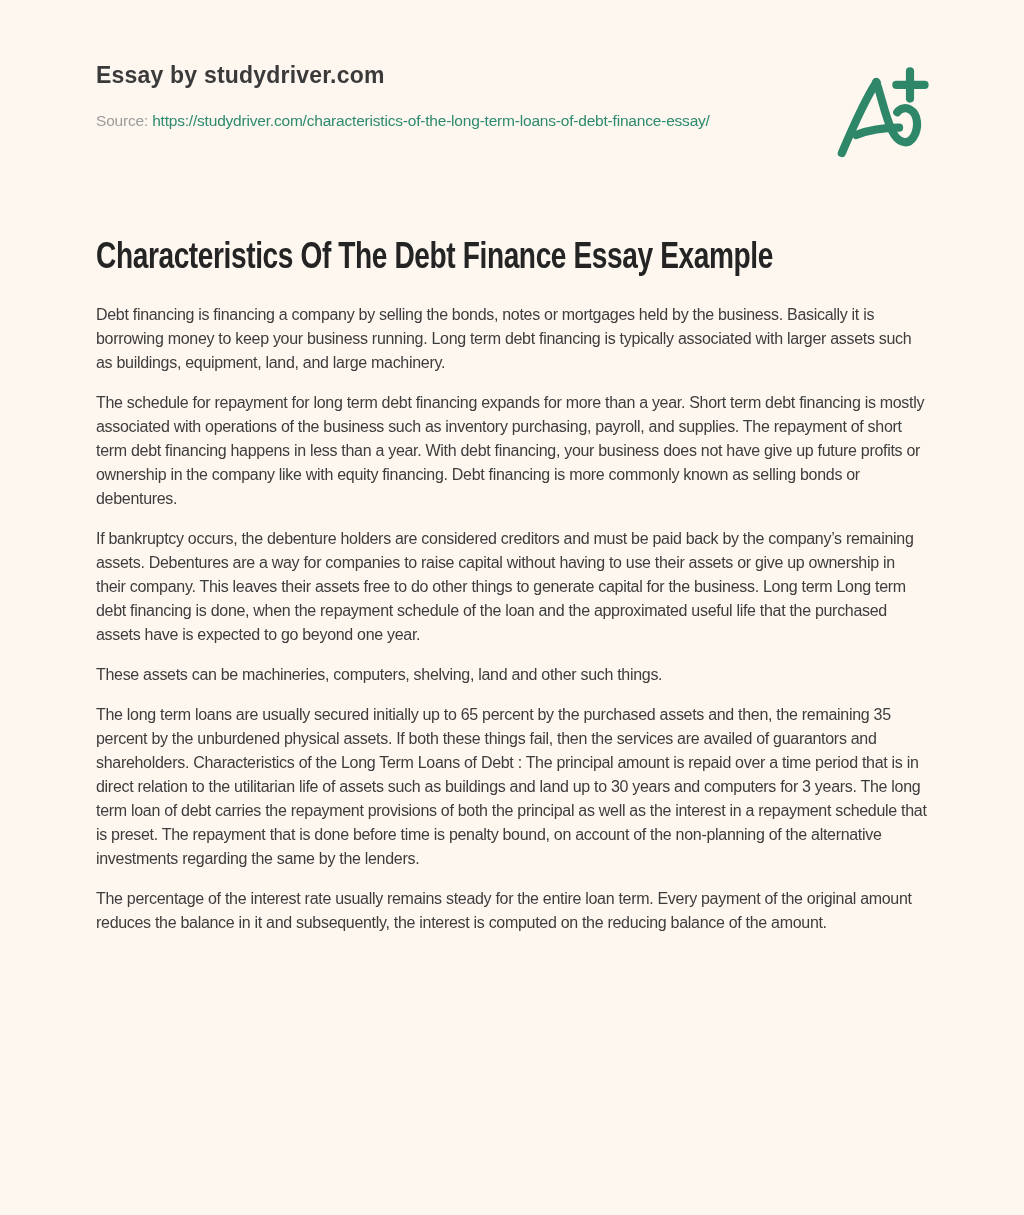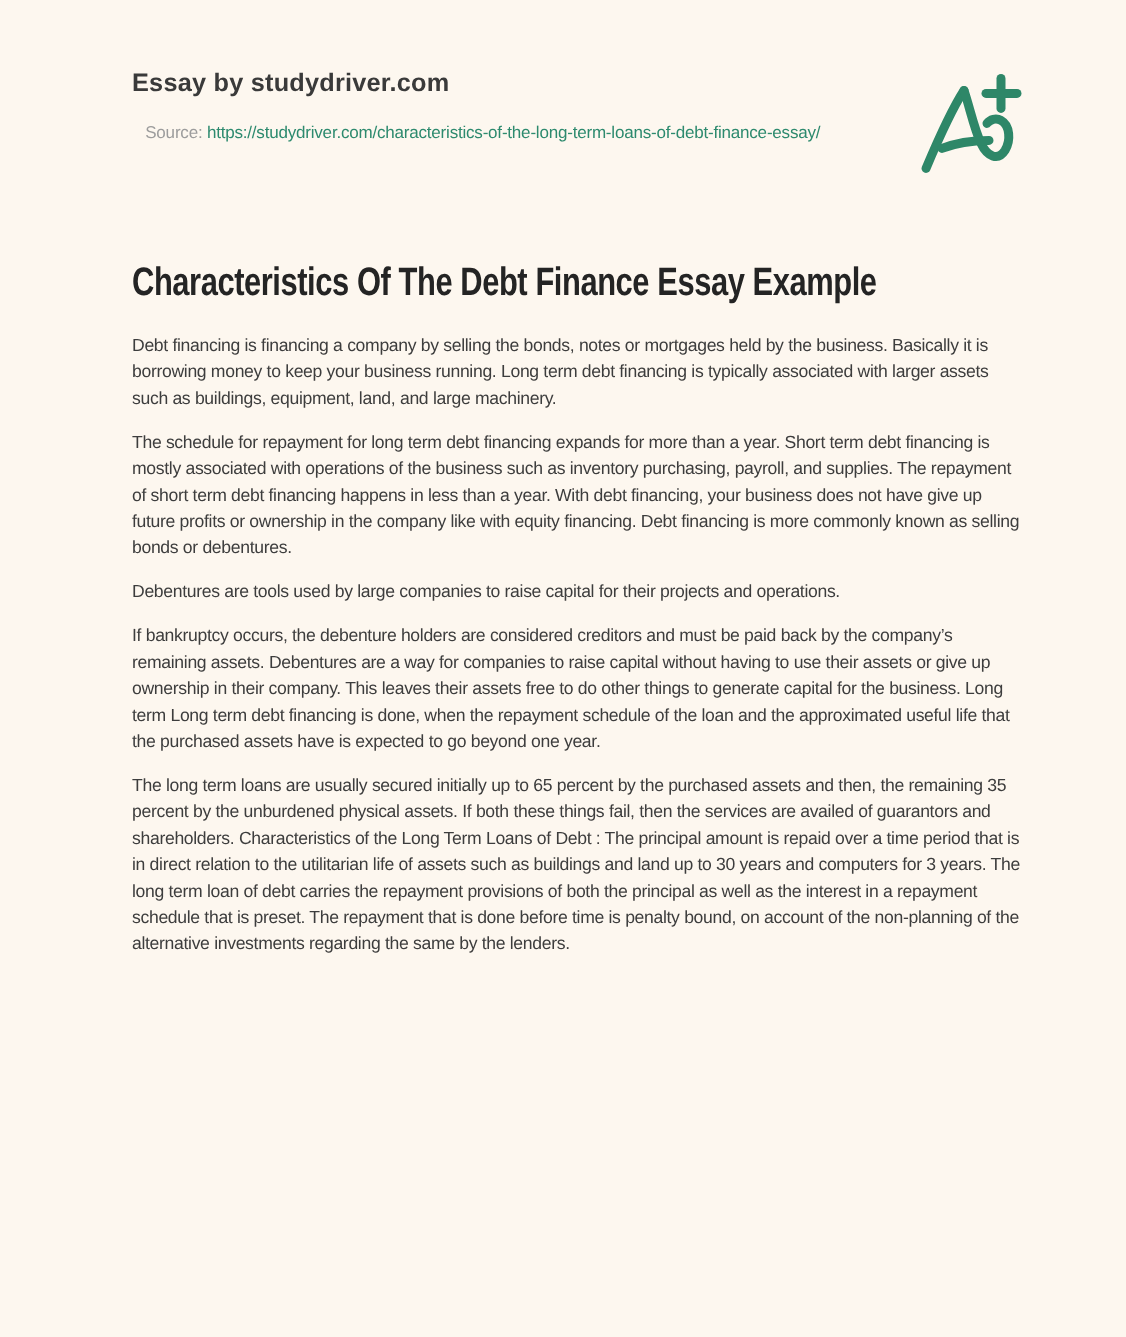"Essay by studydriver.com" .page { padding: 62px 96px 0 120px -> 62px 96px 0 96px }
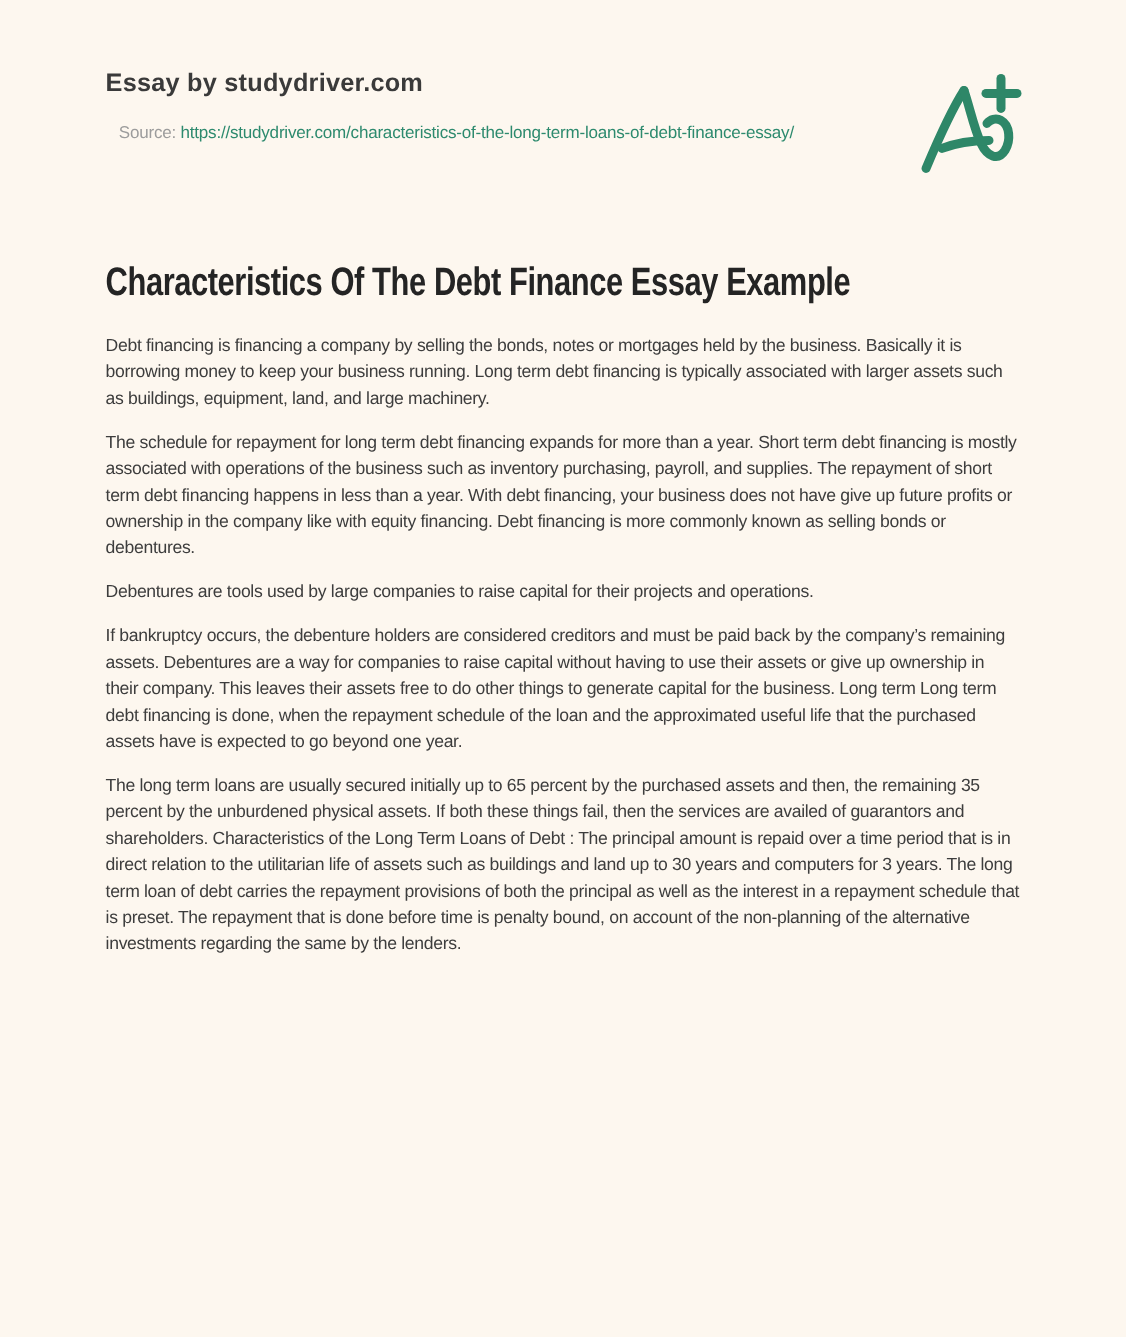"Source:" .source-line { margin: 12px -> 0 }
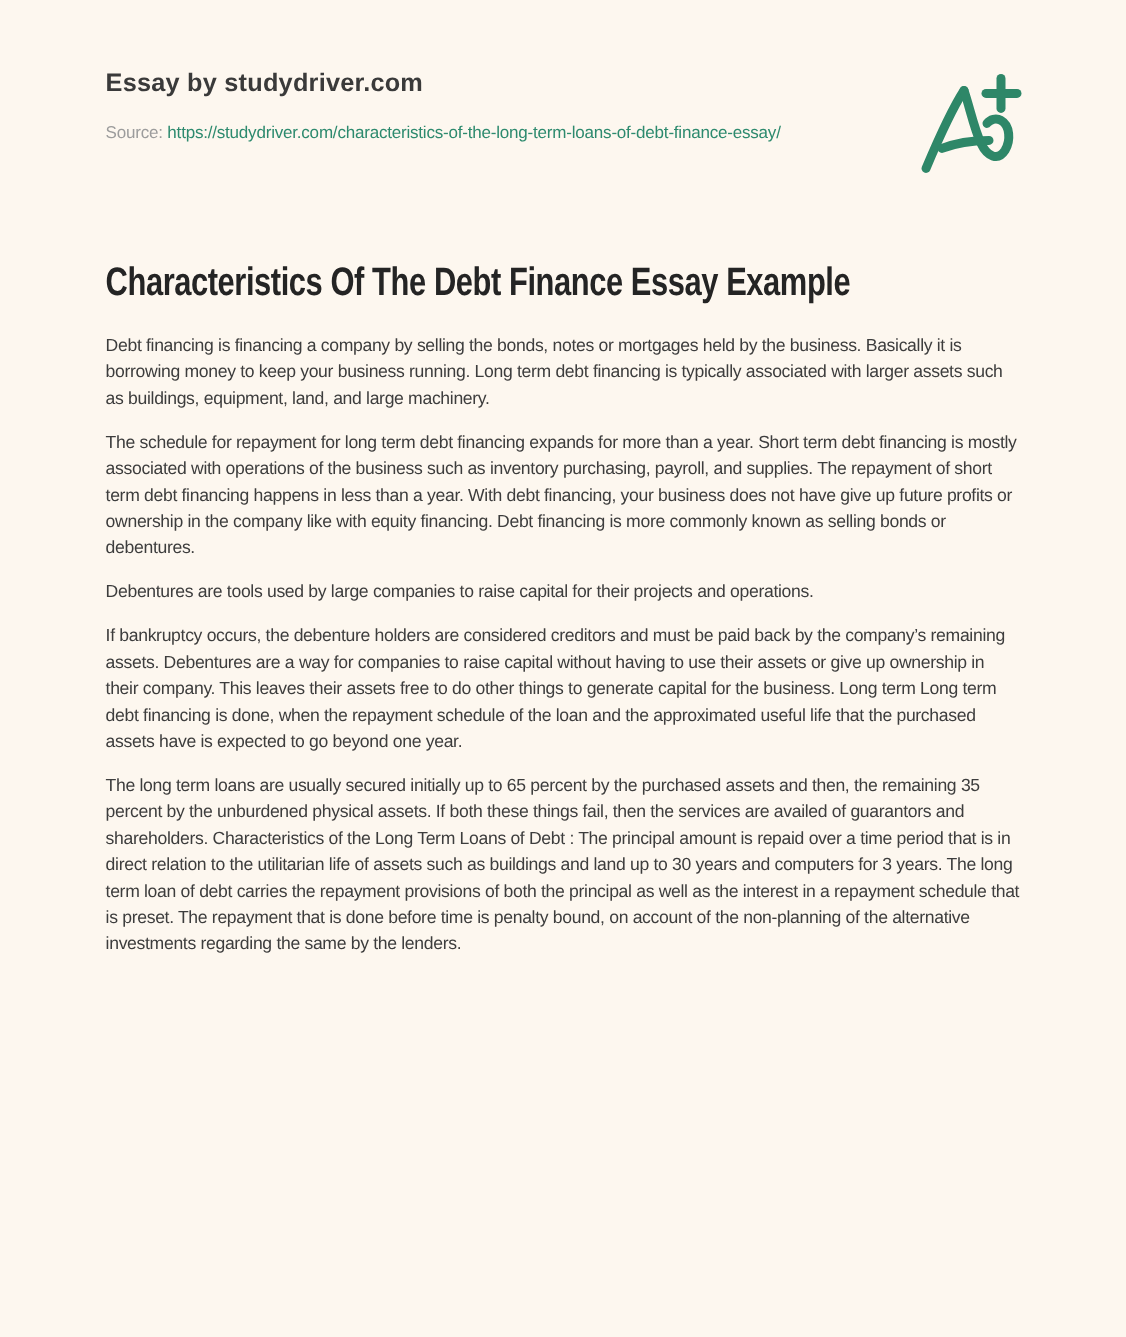"Debentures are tools used by" p { html: <p>Debentures are tools used by large companies to raise capital for their projects and operations.</p> -> none }
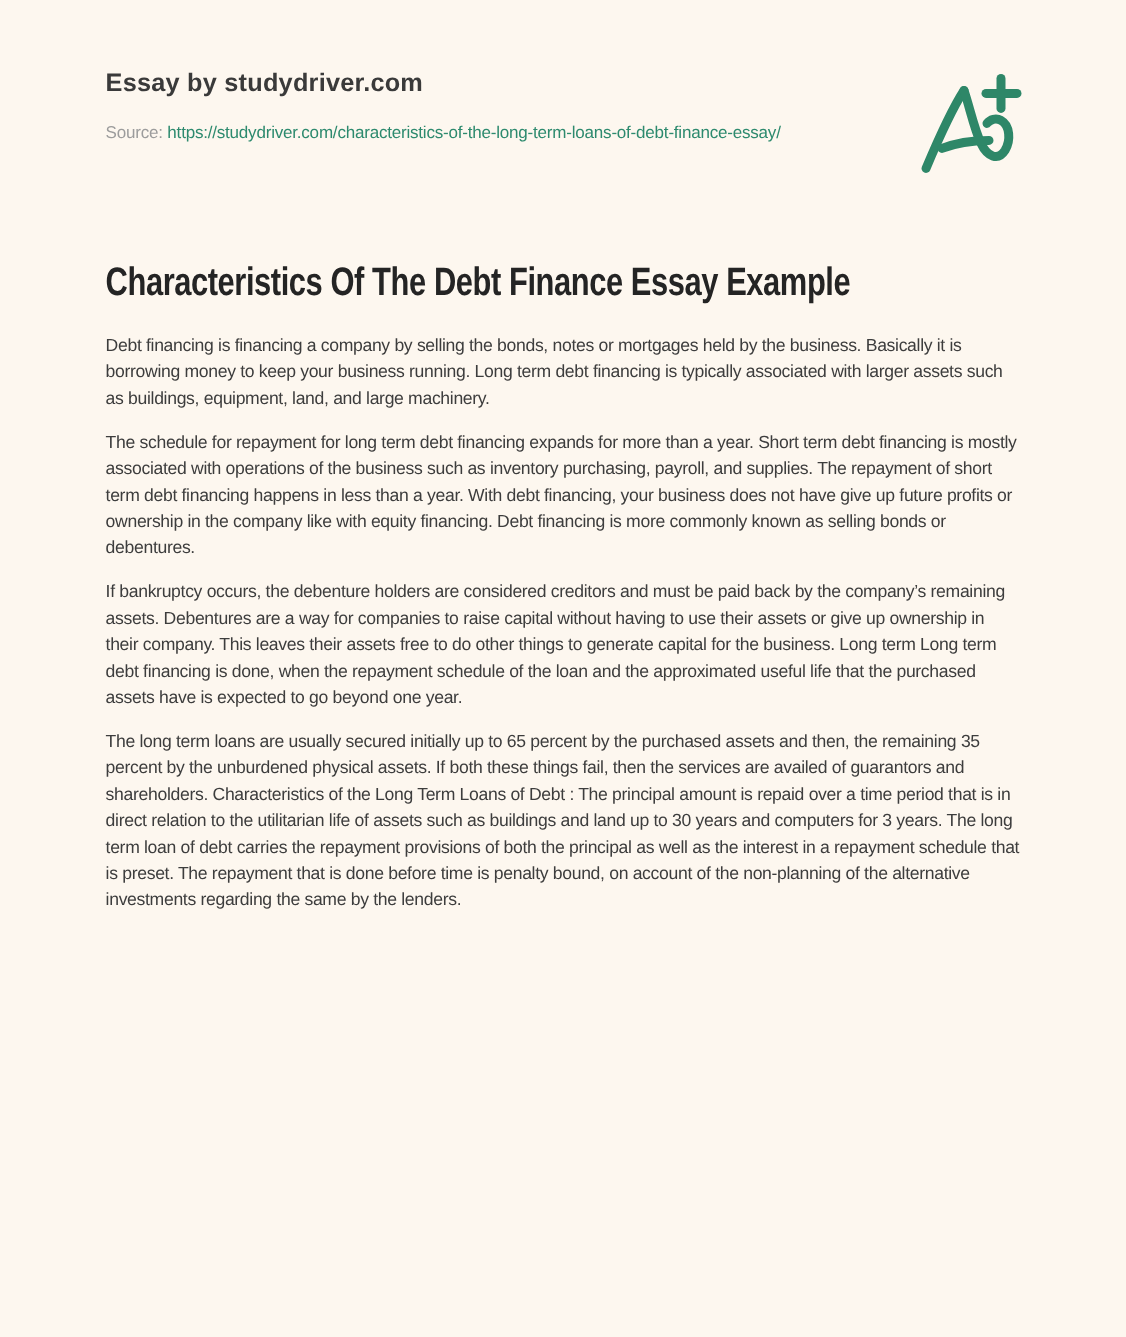"These assets can be machineries," p { html: none -> <p>These assets can be machineries, computers, shelving, land and other such things.</p> }
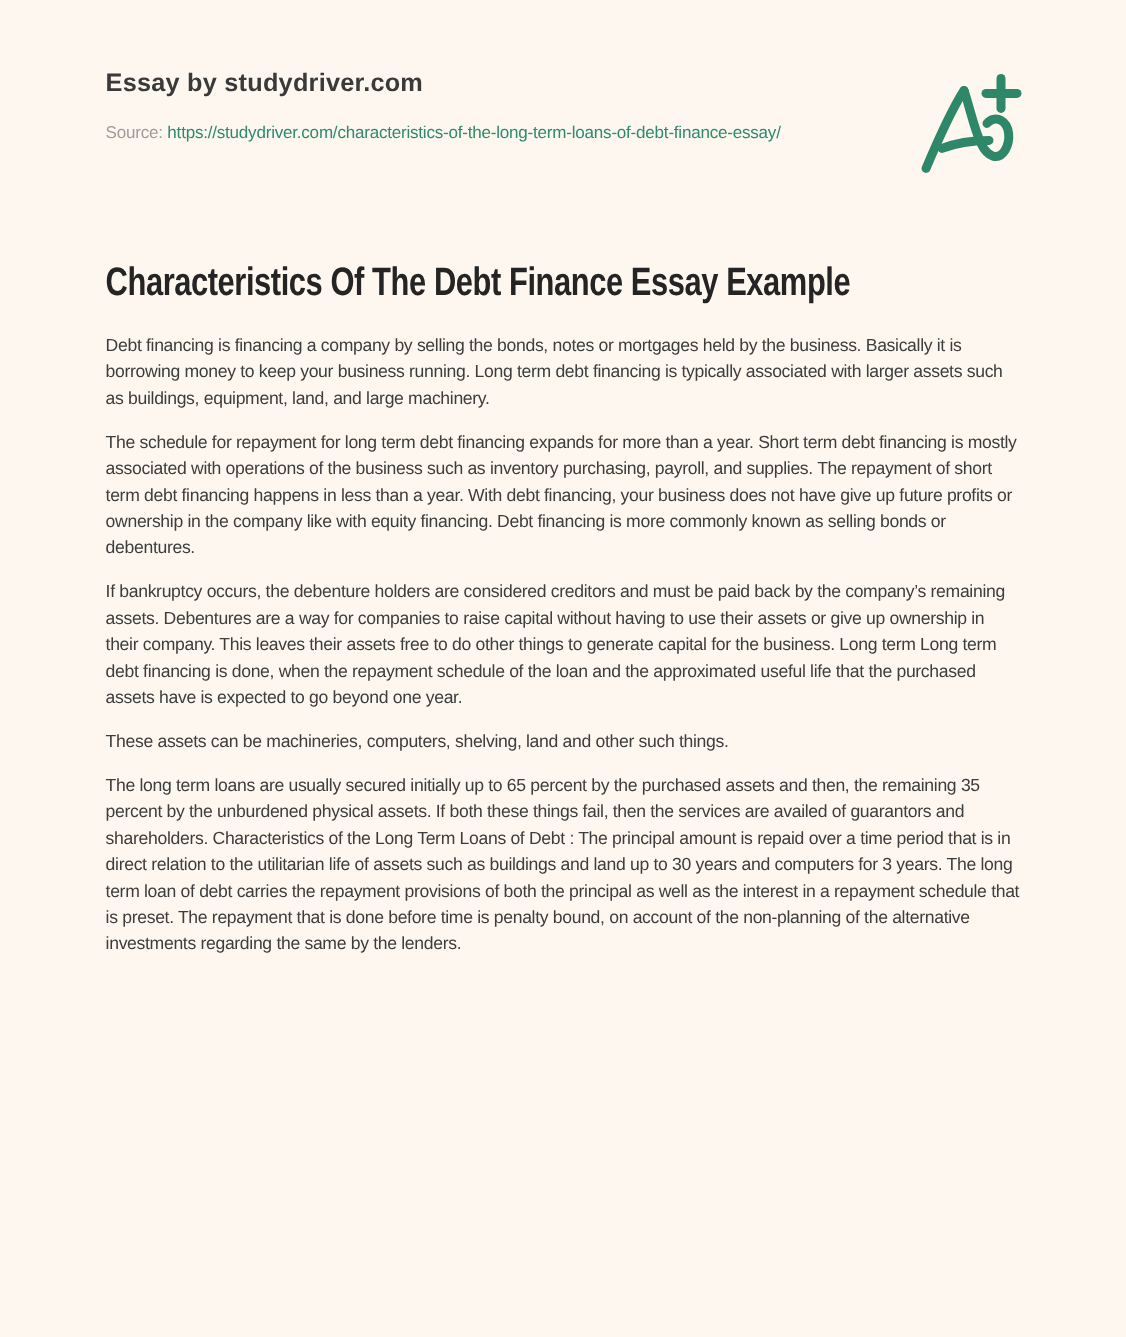"The percentage of the interest" p { html: none -> <p>The percentage of the interest rate usually remains steady for the entire loan term. Every payment of the original amount reduces the balance in it and subsequently, the interest is computed on the reducing balance of the amount.</p> }
